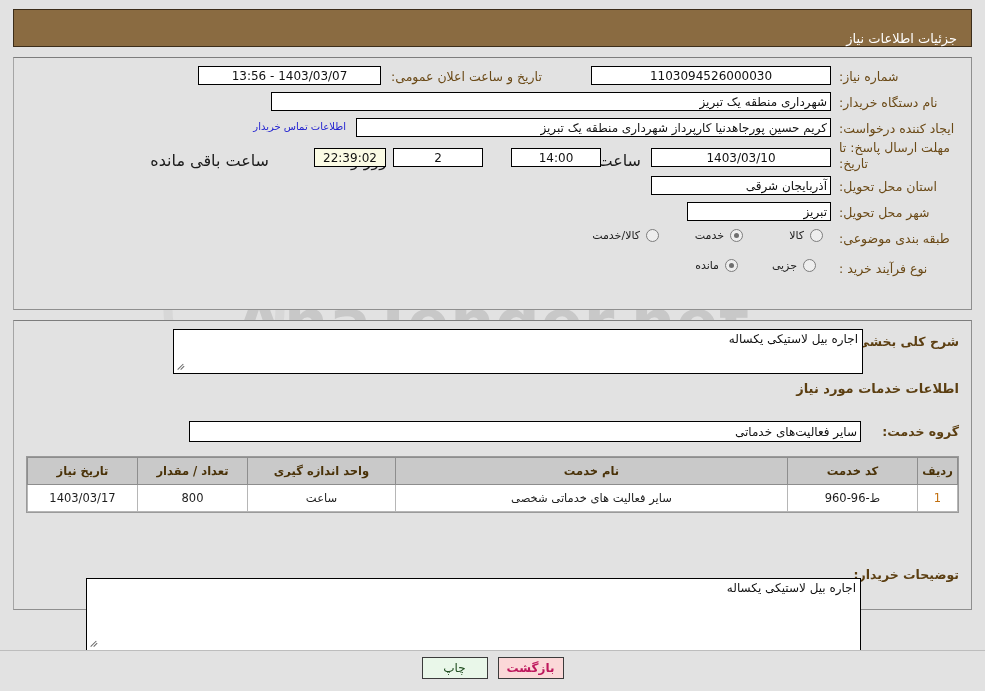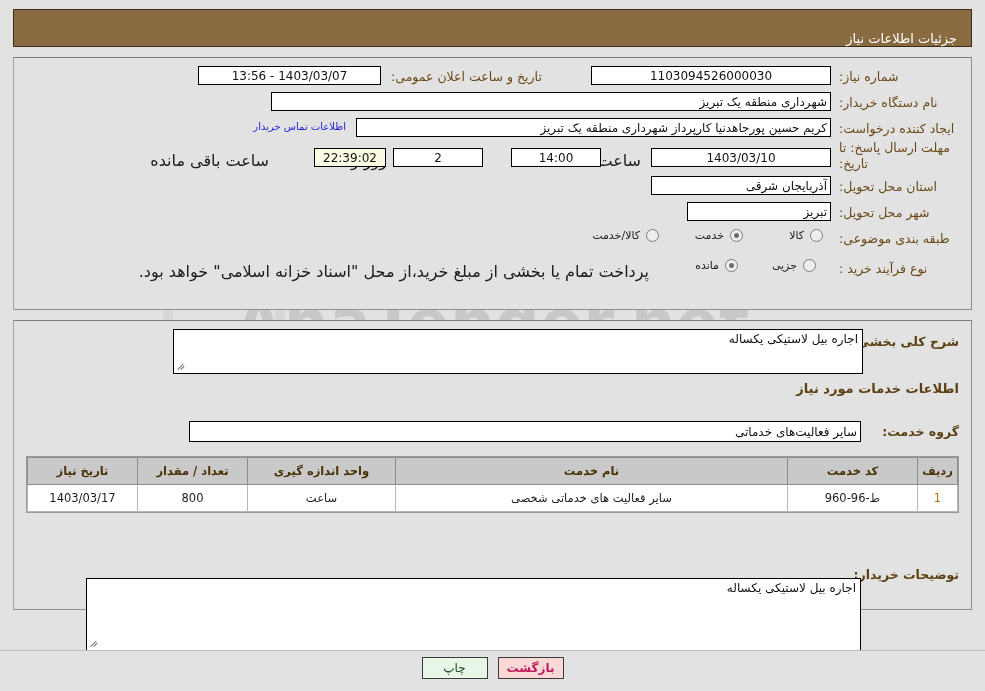"پرداخت تمام یا بخشی از" div.abs { html: <div>پرداخت تمام یا بخشی از مبلغ خرید،از محل "اسناد خزانه اسلامی" خواهد بود.</div> -> none }
